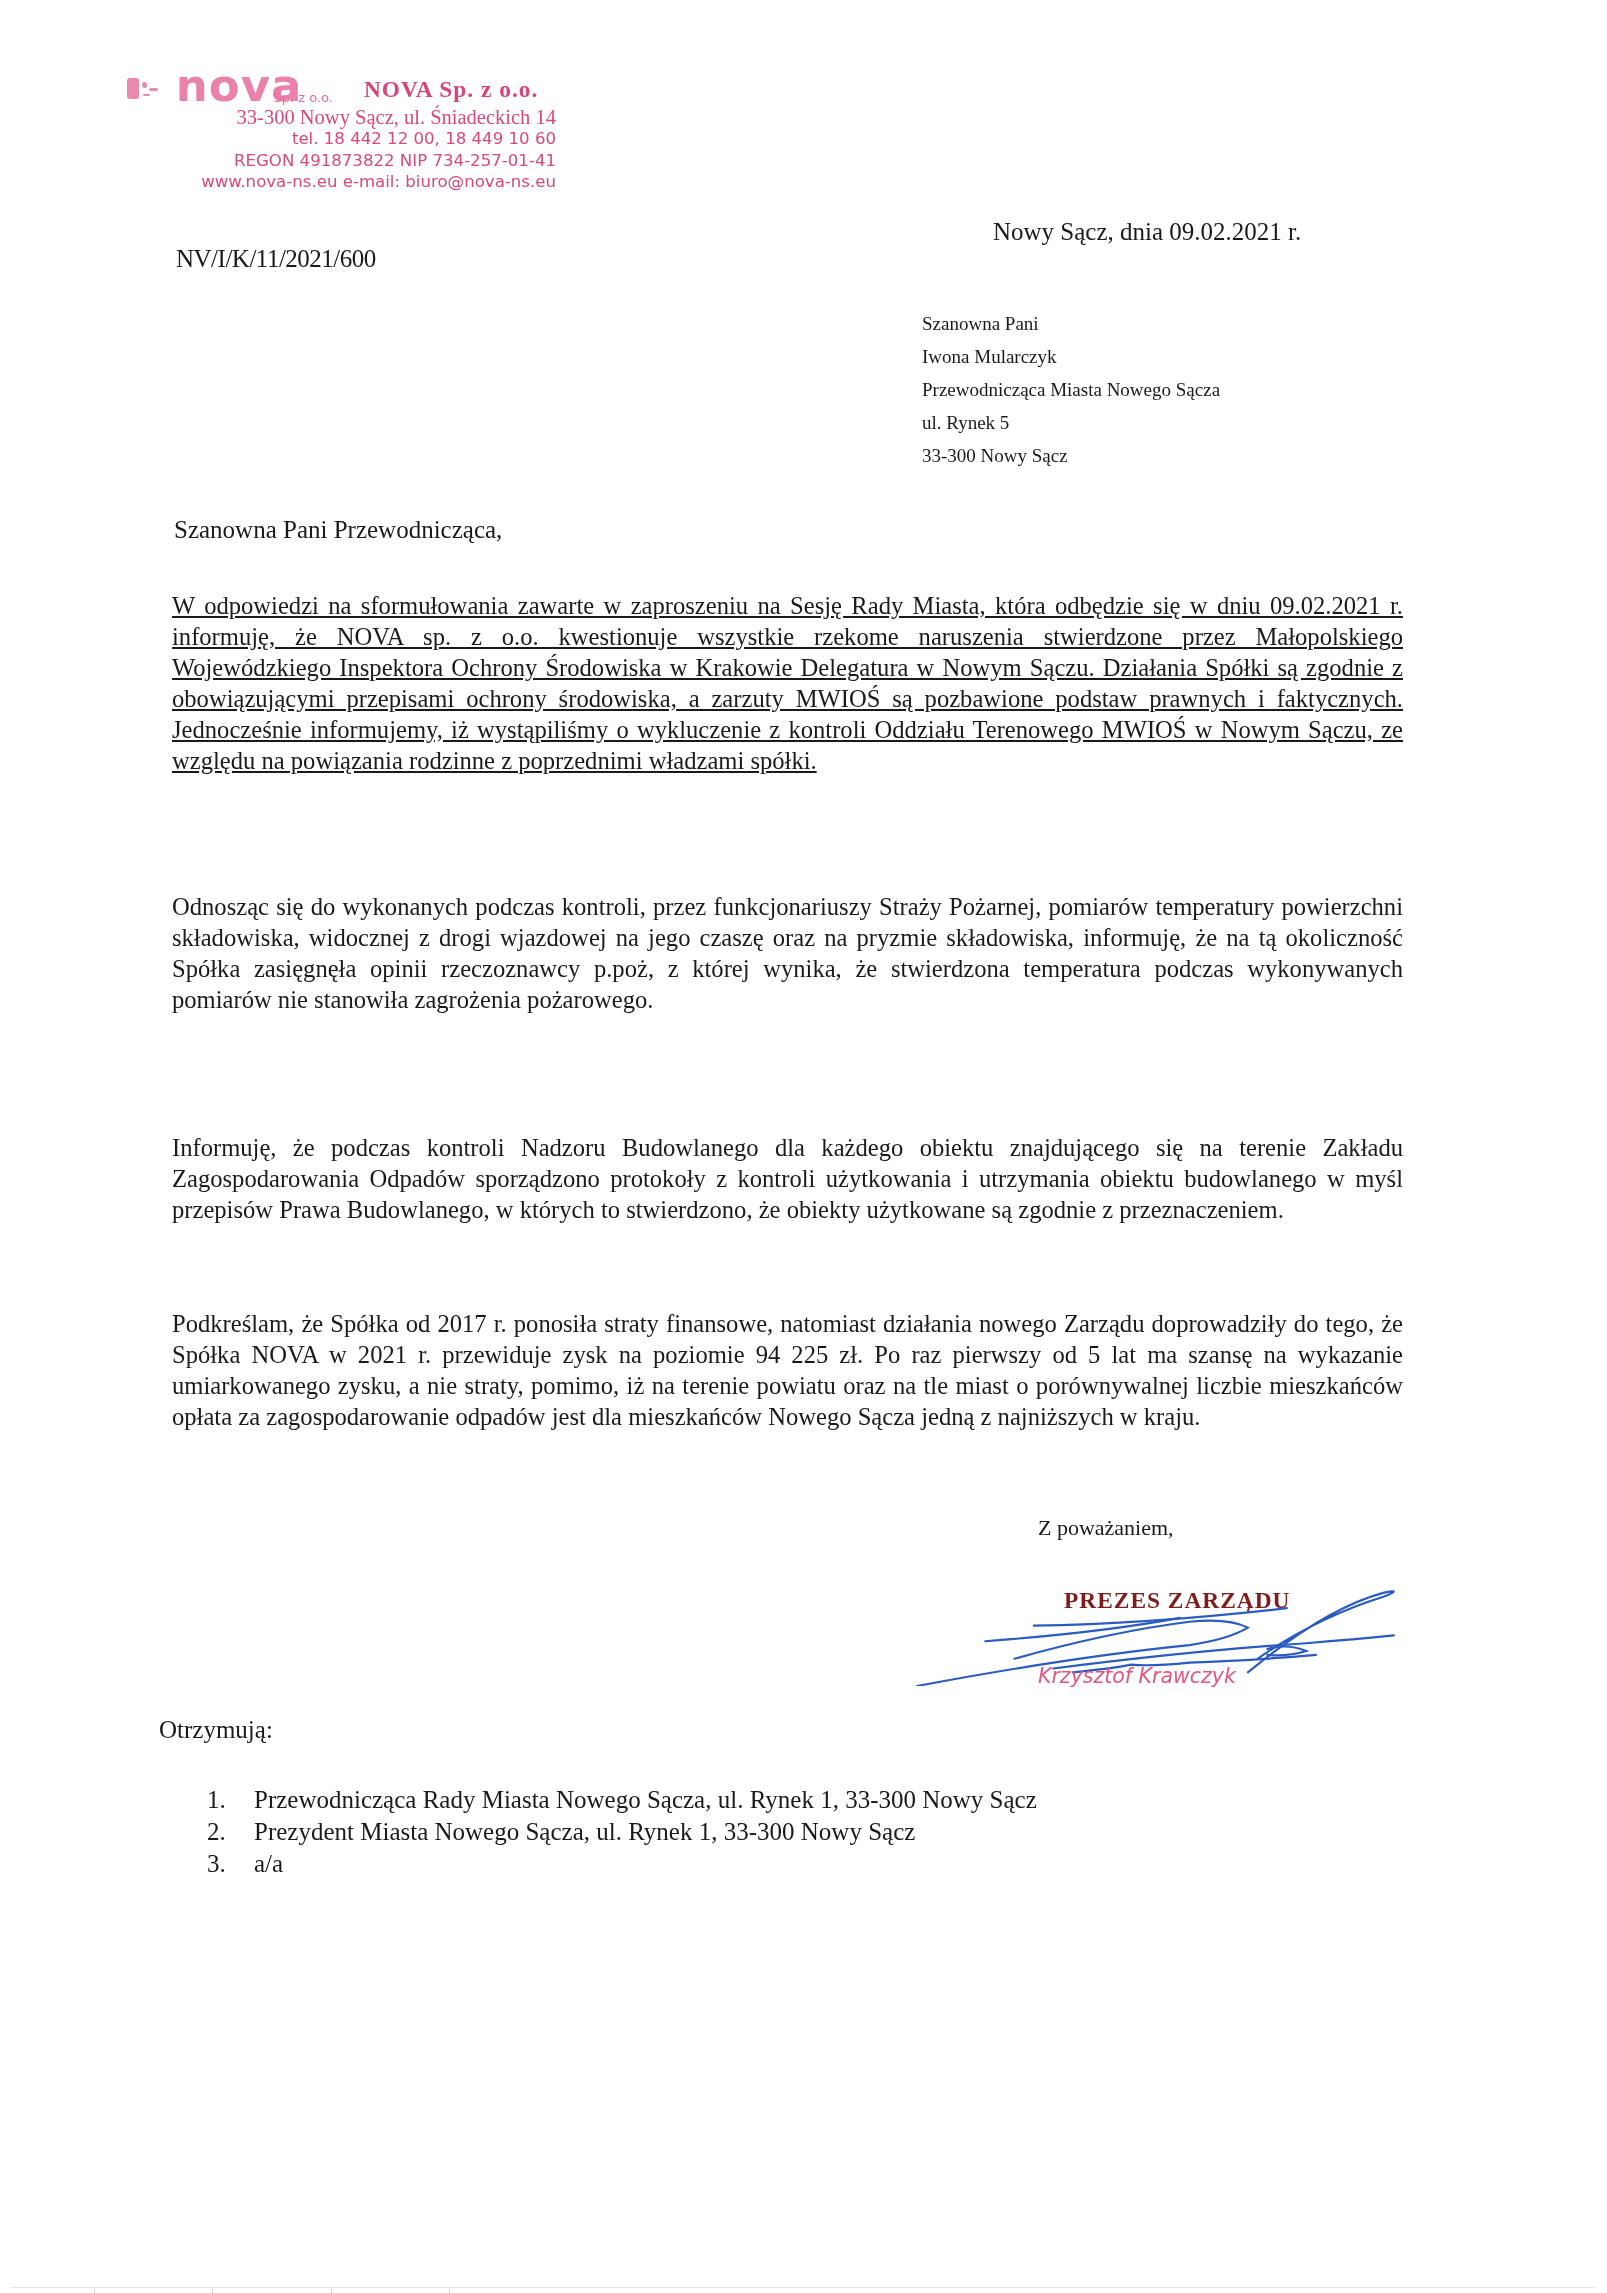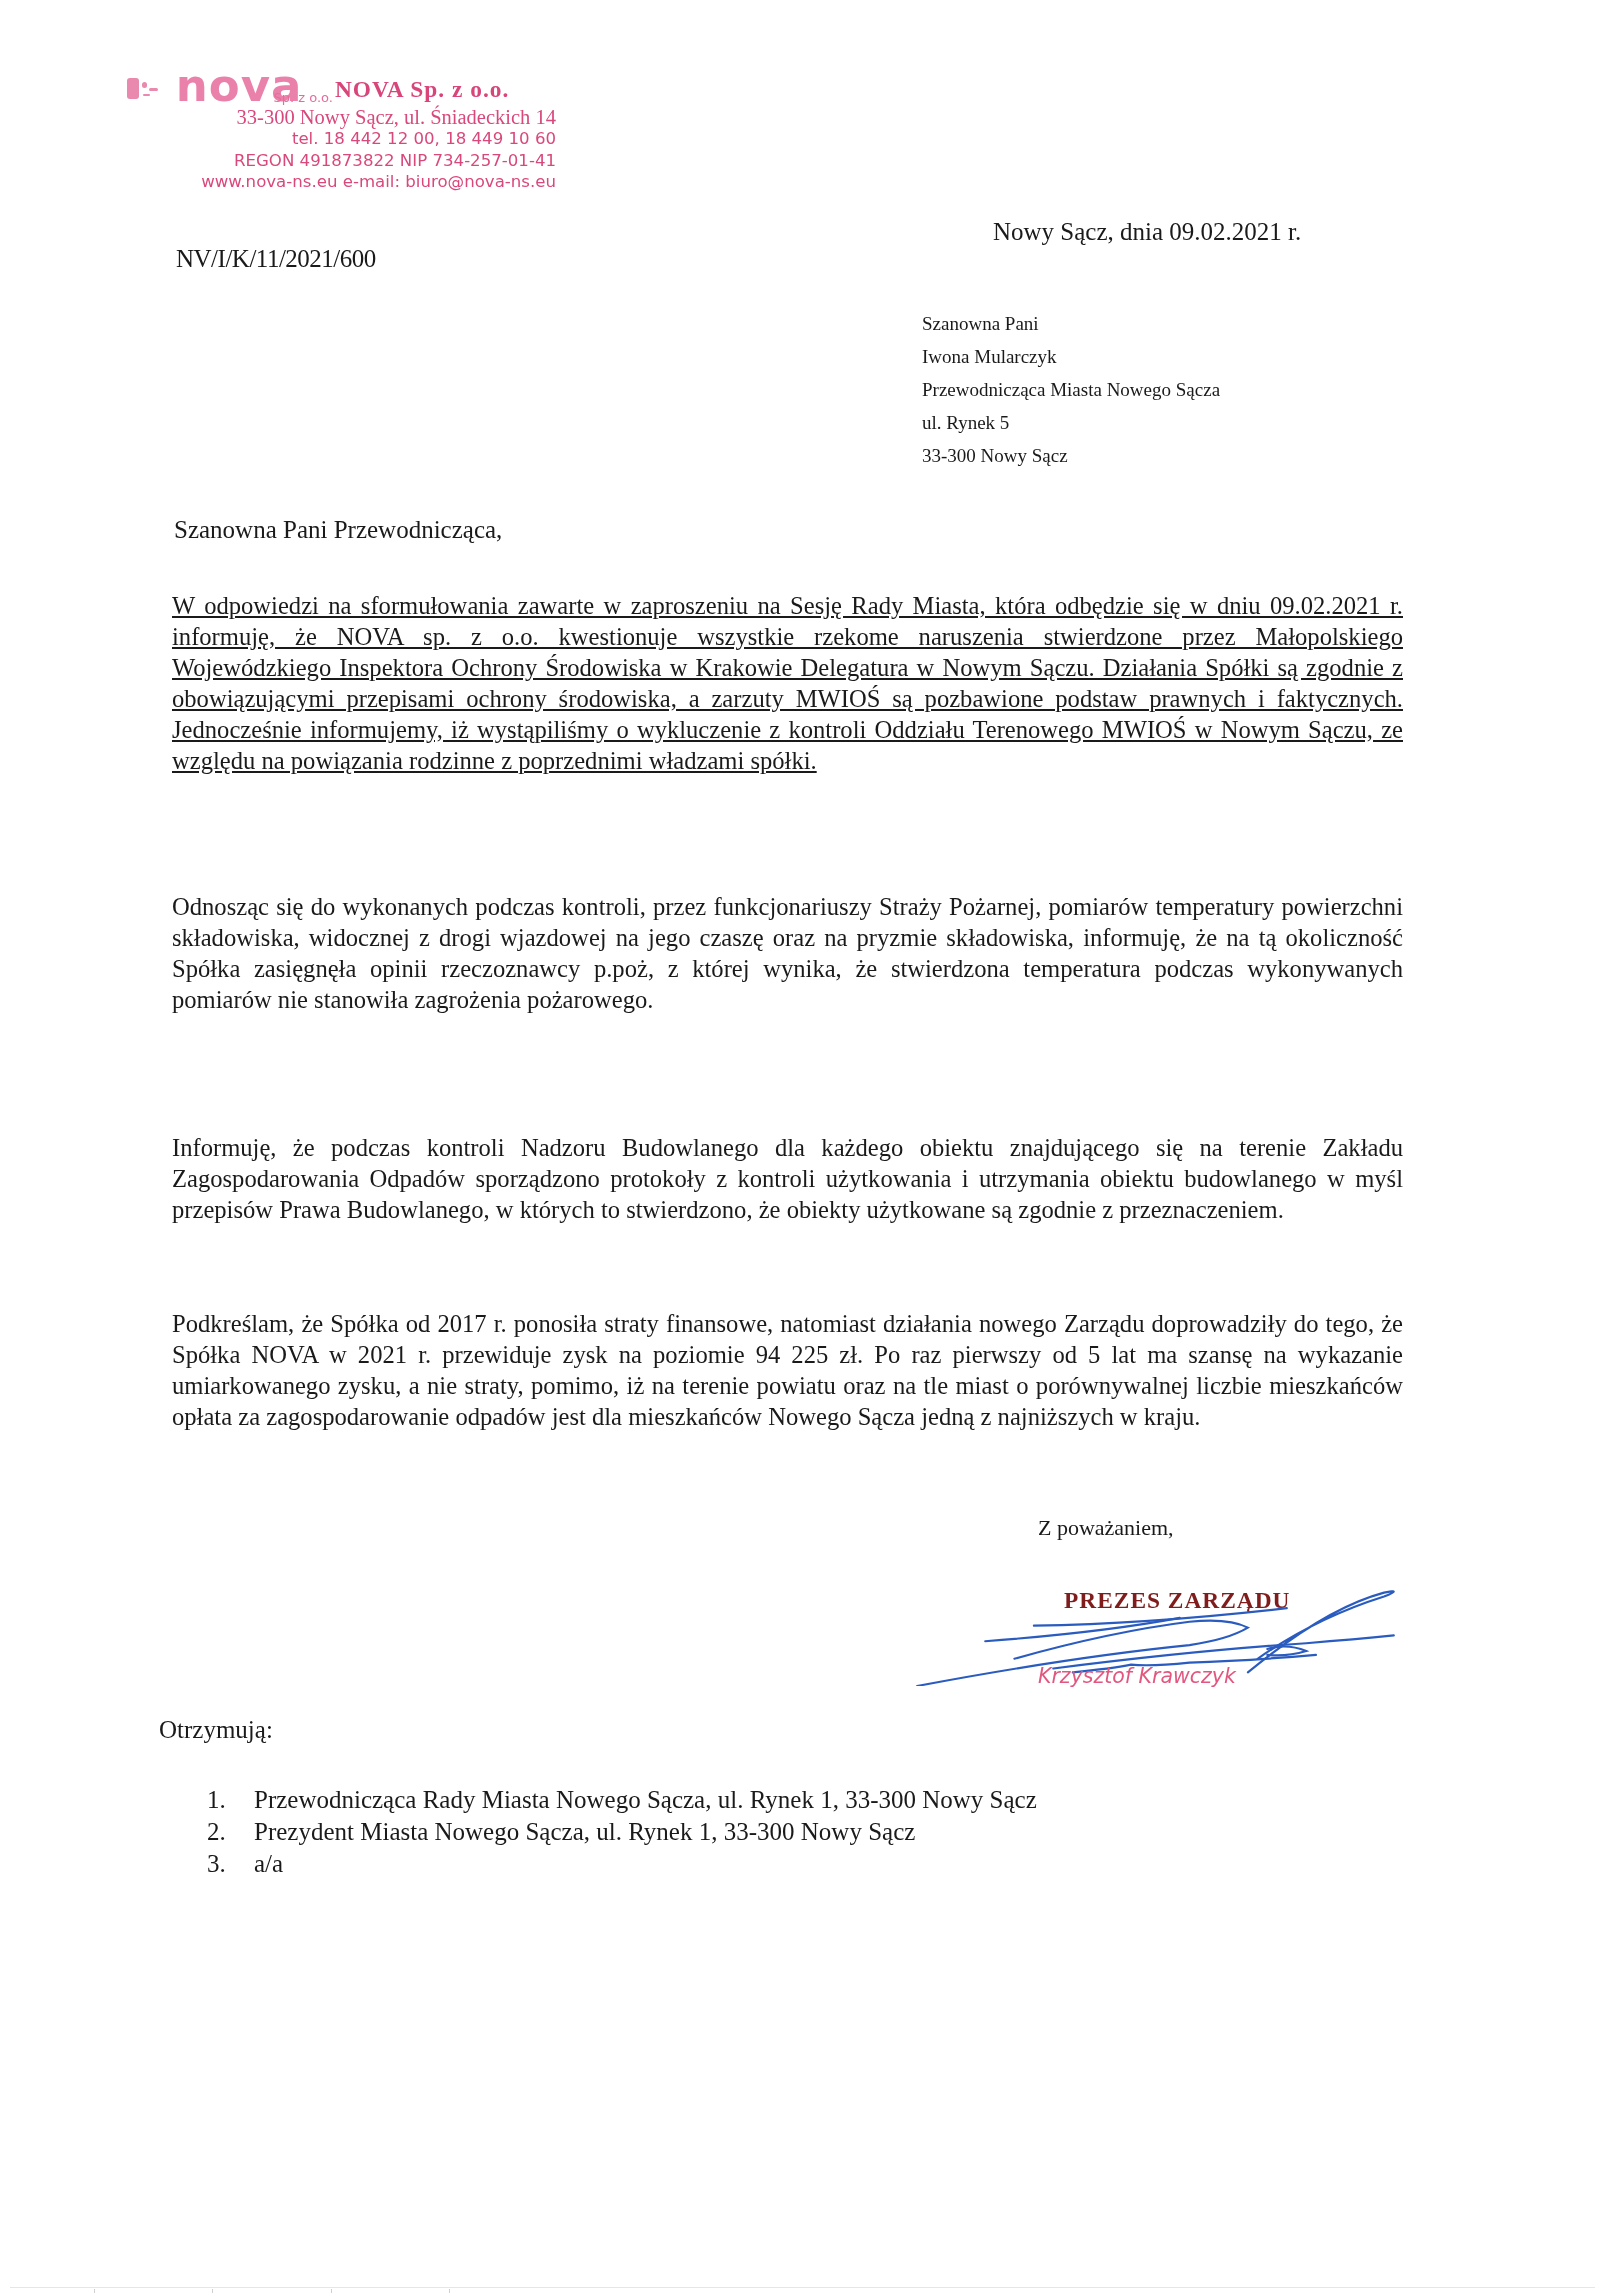"NOVA Sp. z o.o." .stamp .company { margin-left: 2px -> 31px }
